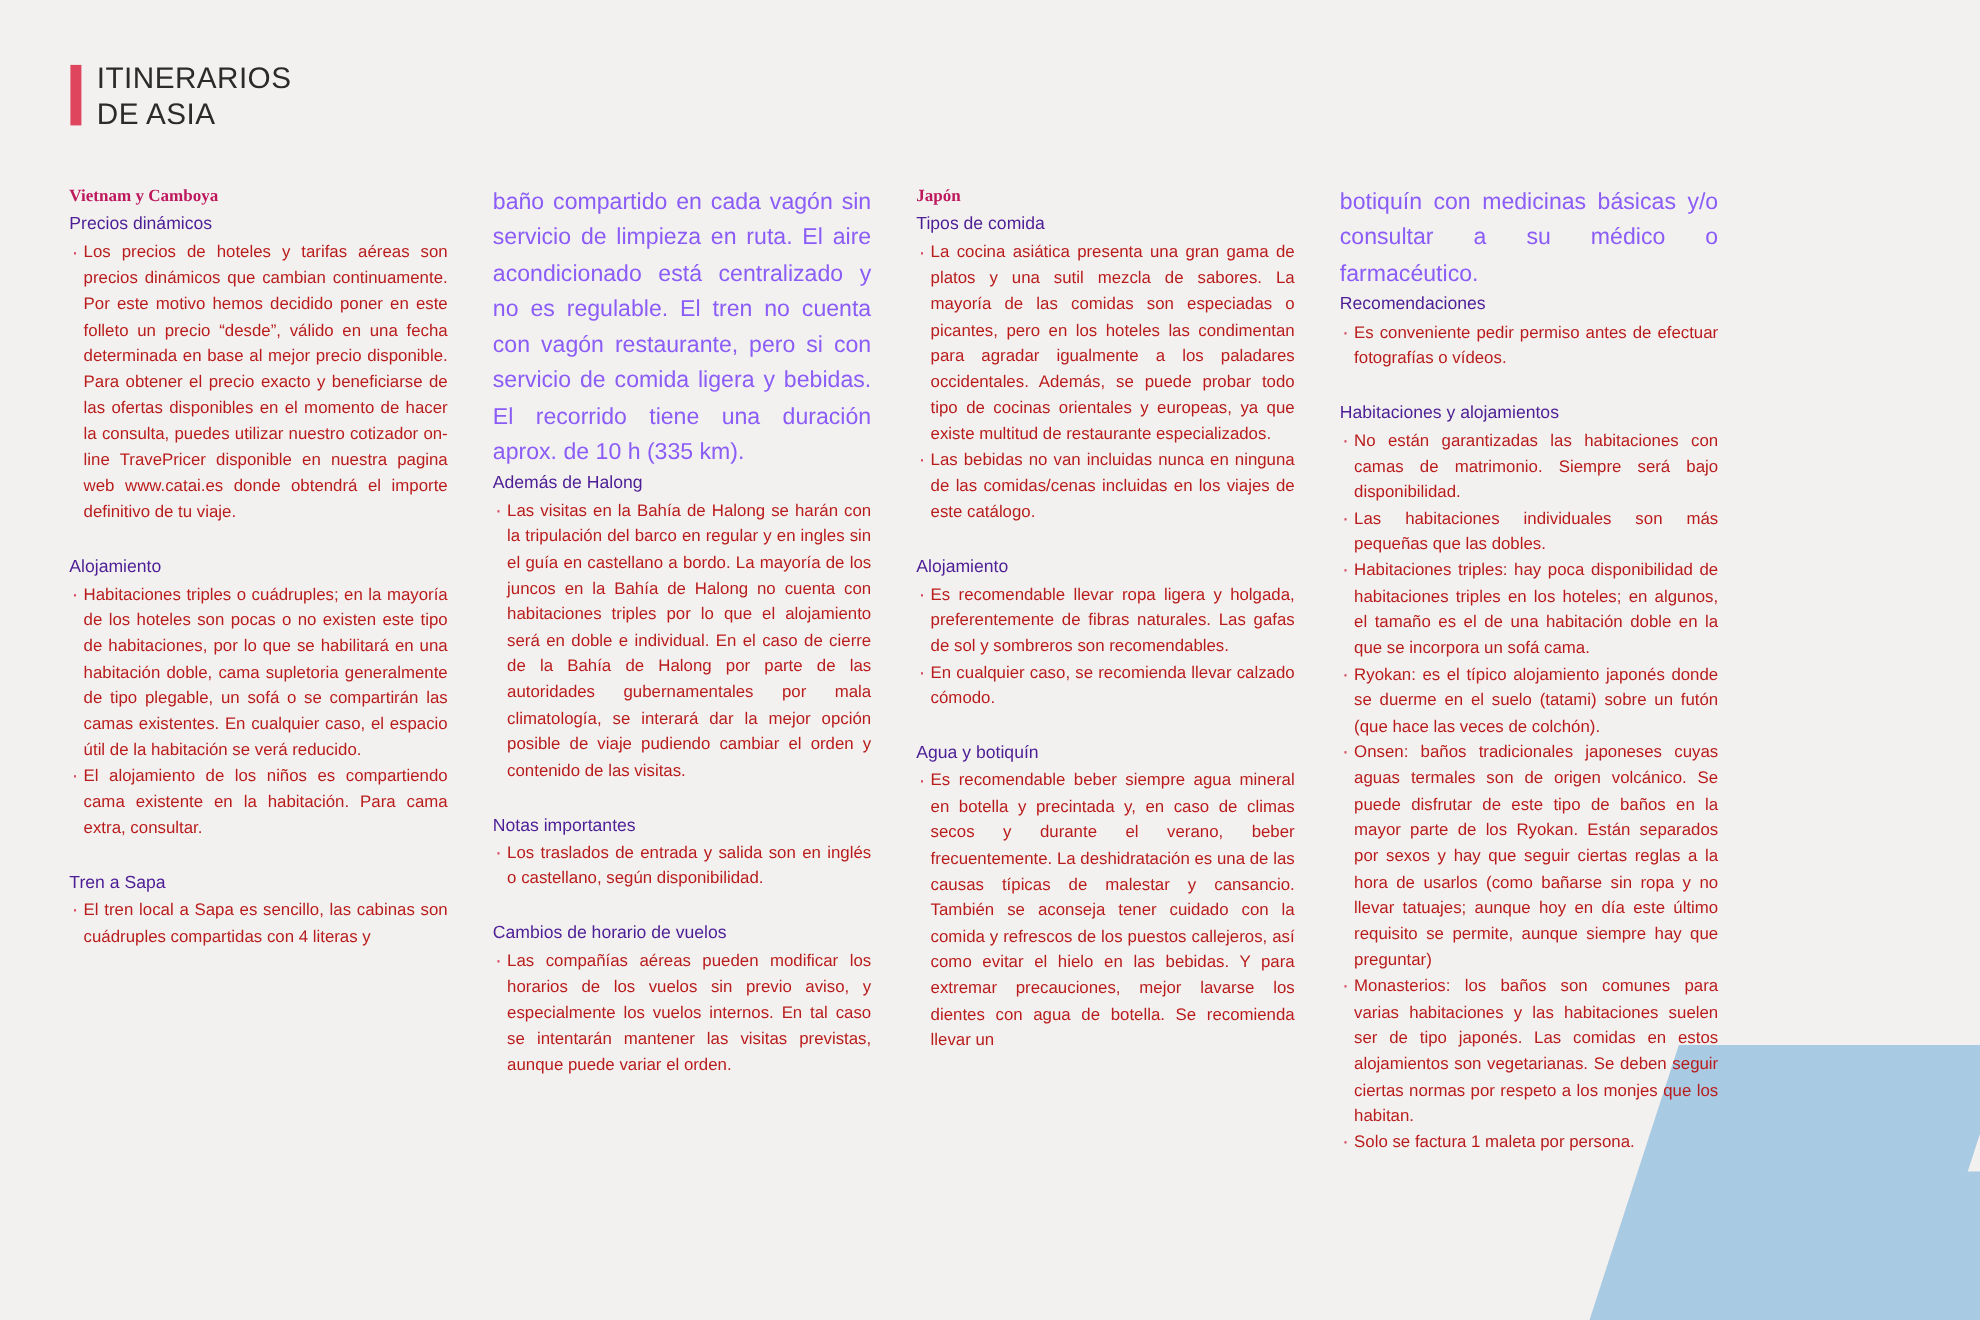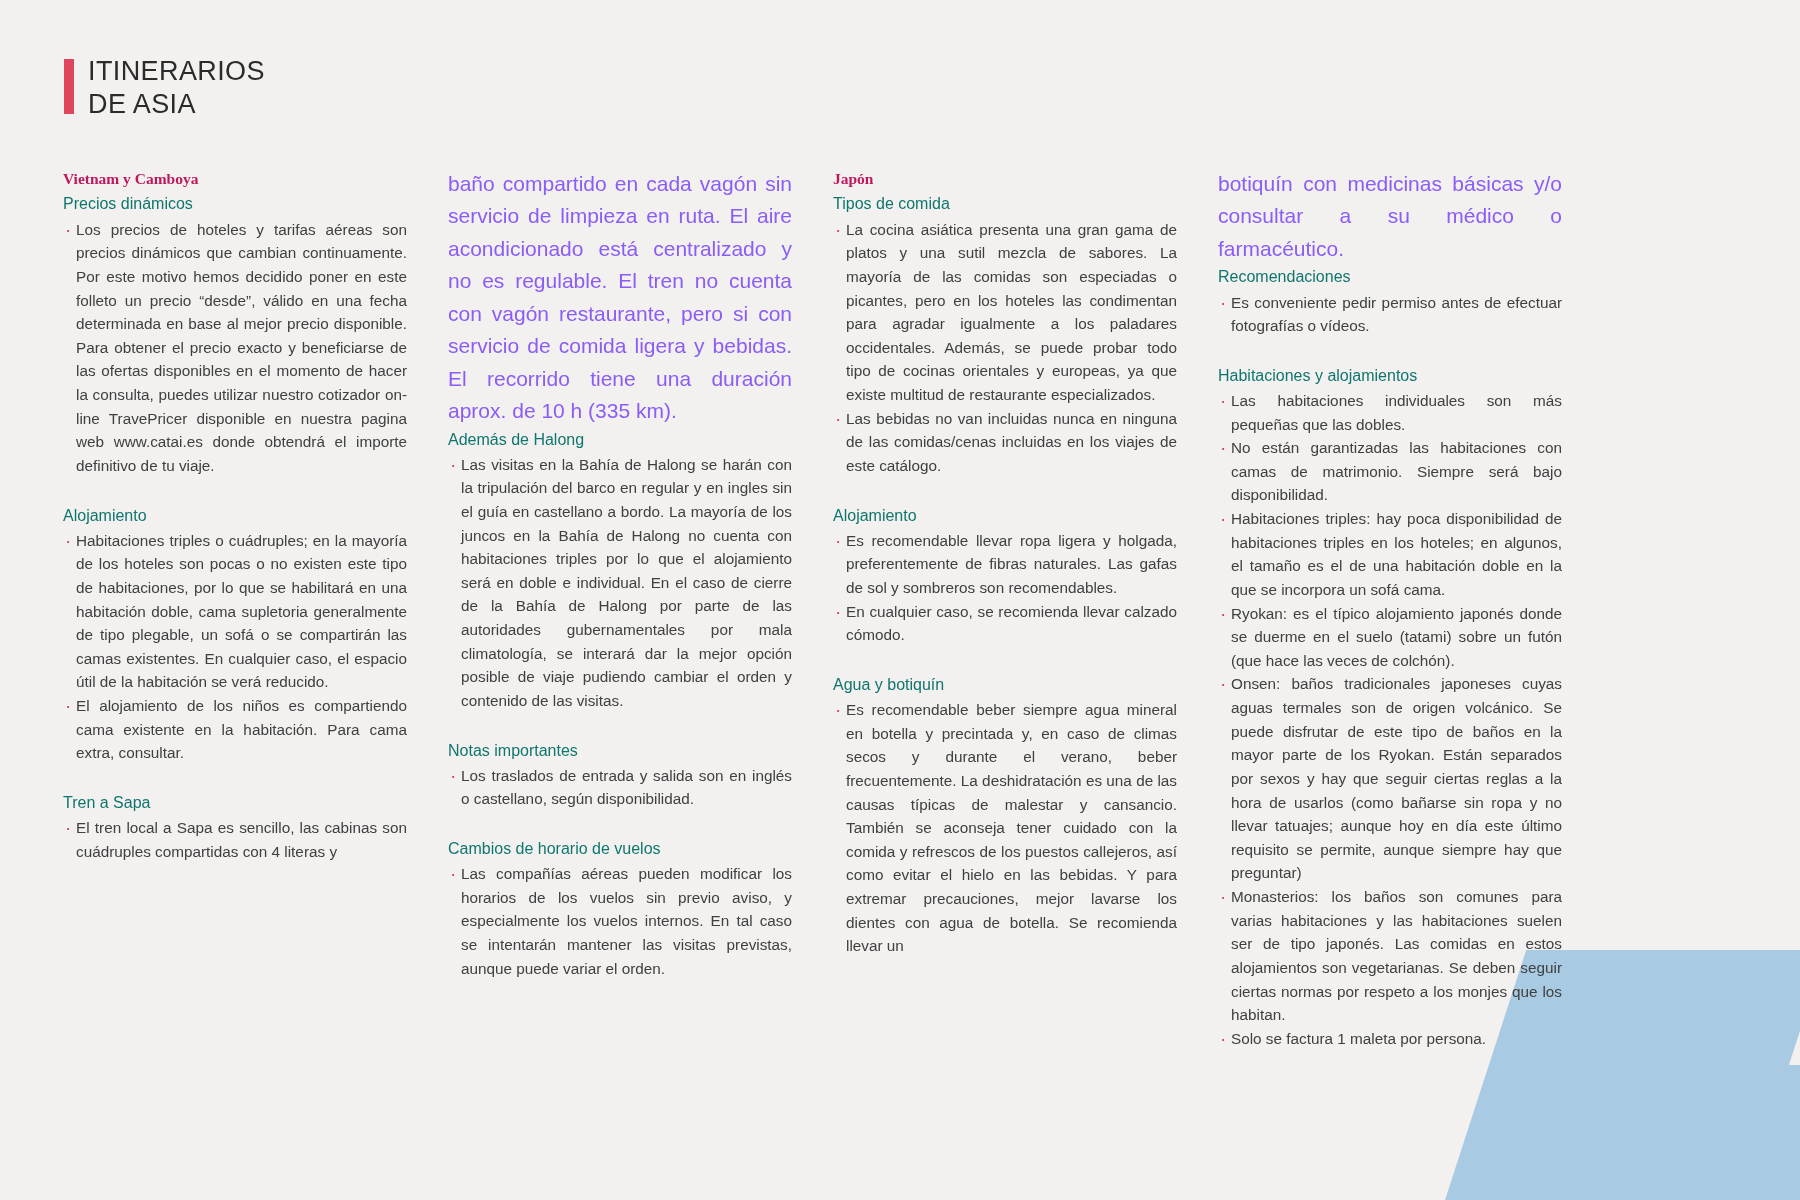"Precios dinámicos" .sec-title { color: #0f766e -> #4c1d95 }
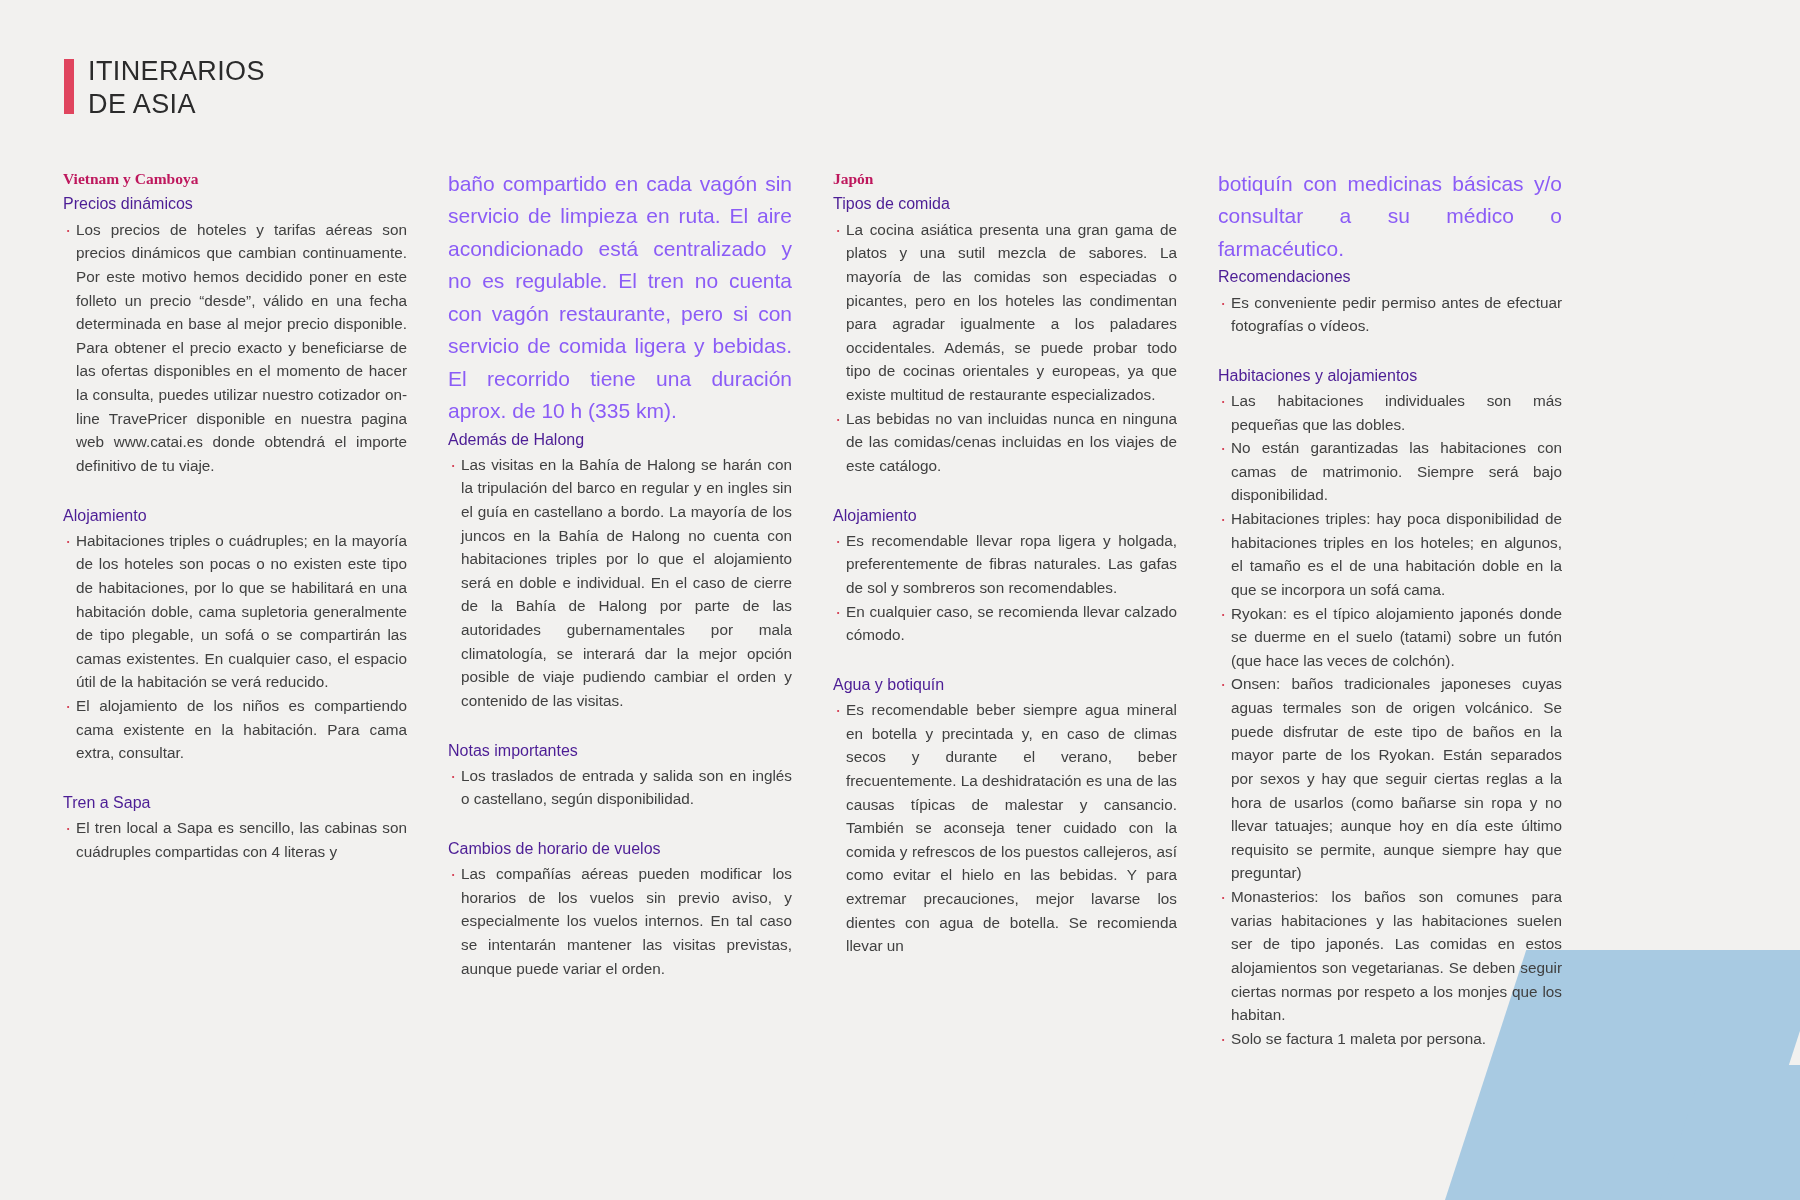"Los precios de hoteles y" ul.bullets li { color: #404040 -> #b91c1c }
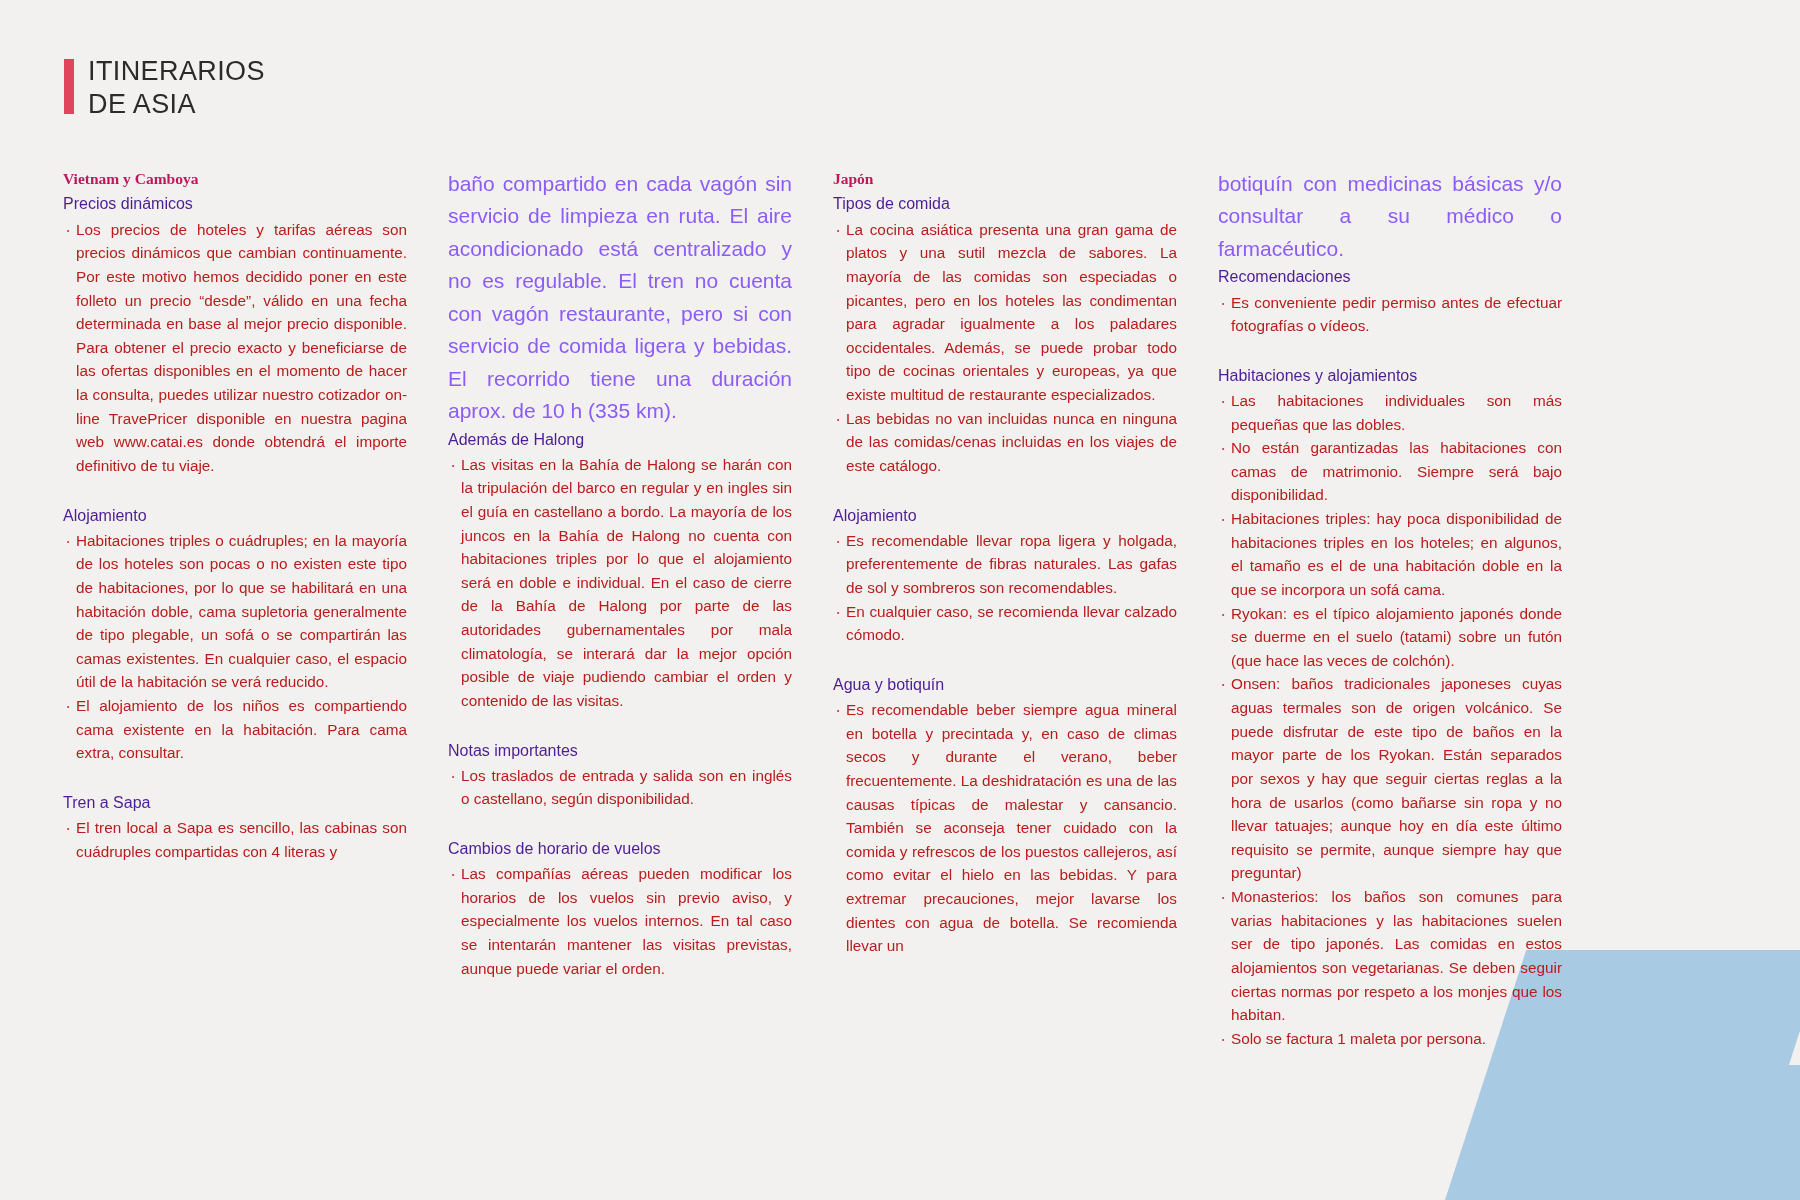"Las habitaciones individuales son más" li { order: before "No están garantizadas las habitaciones" -> after "No están garantizadas las habitaciones" }
